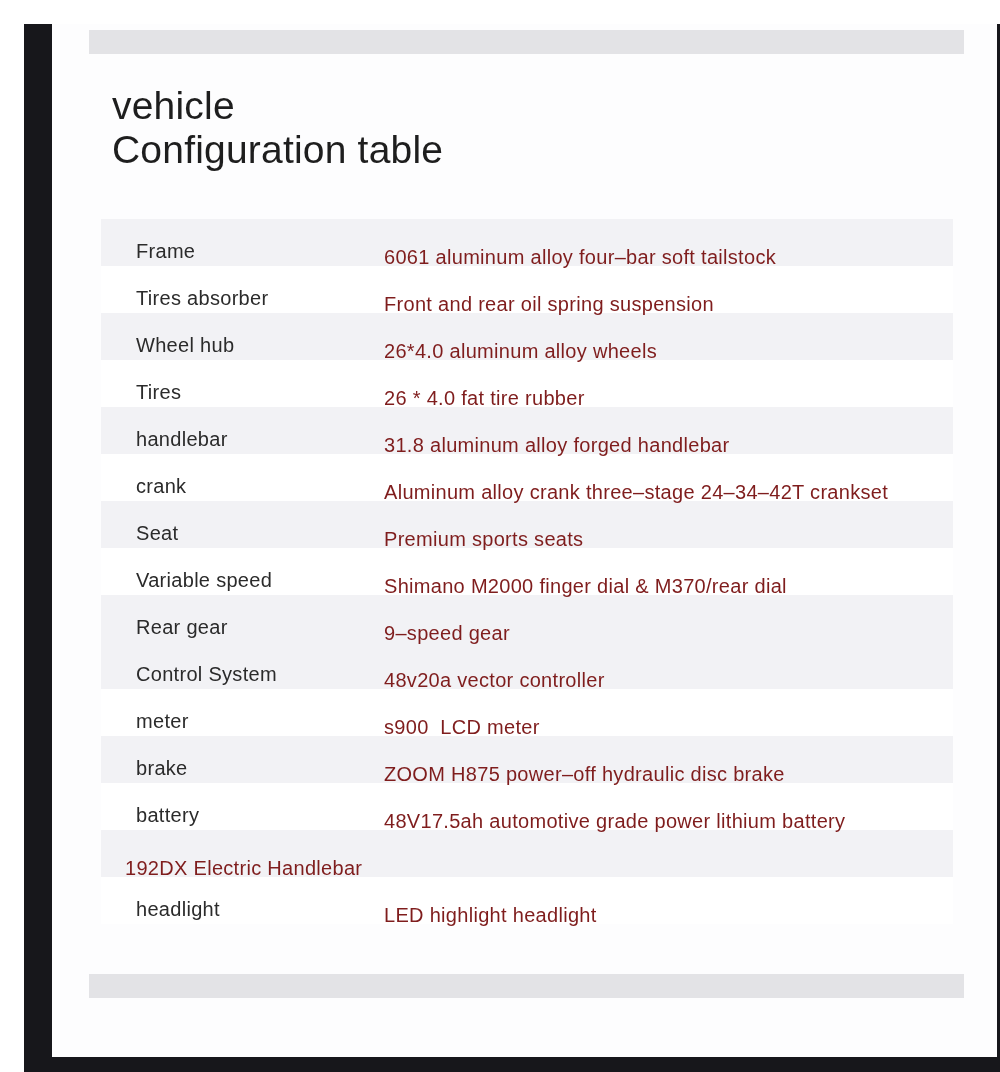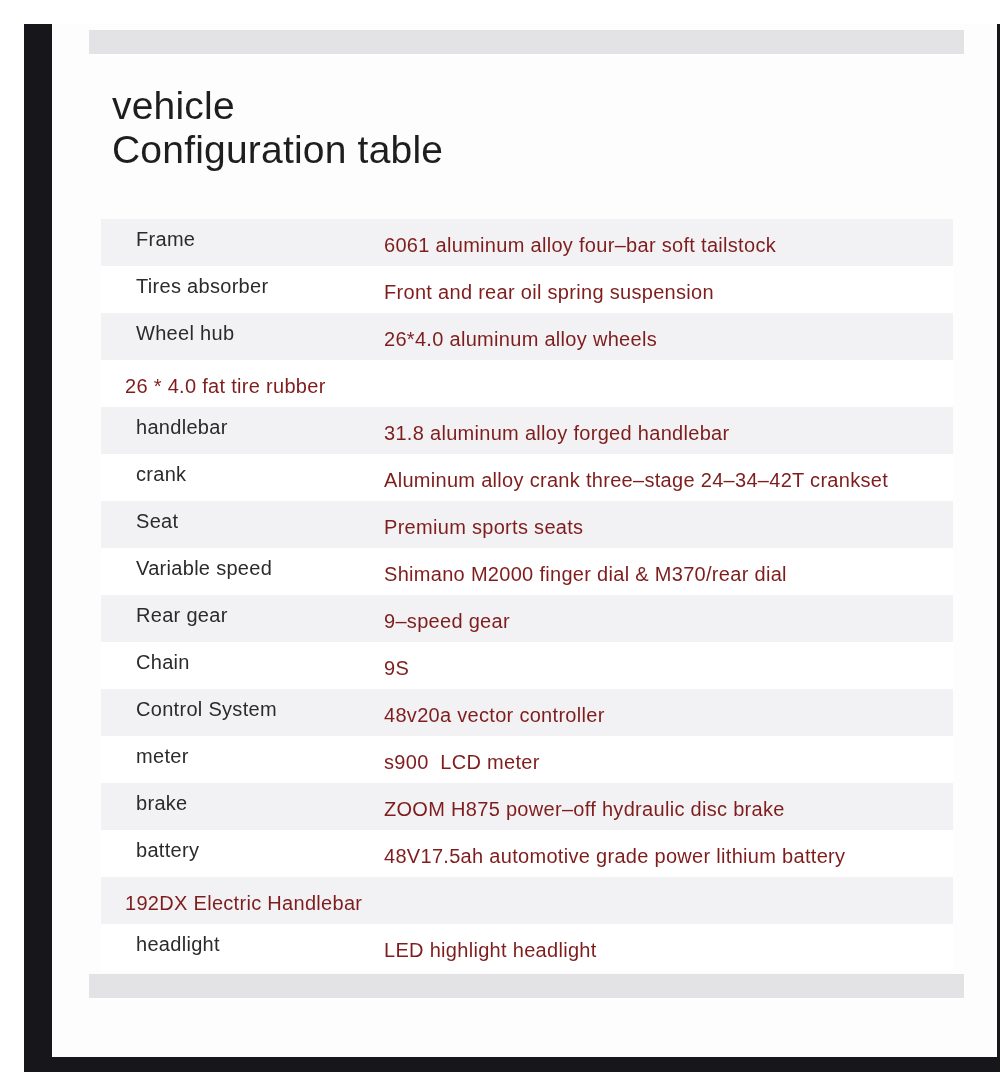"Frame" .spec-row { align-items: center -> none }
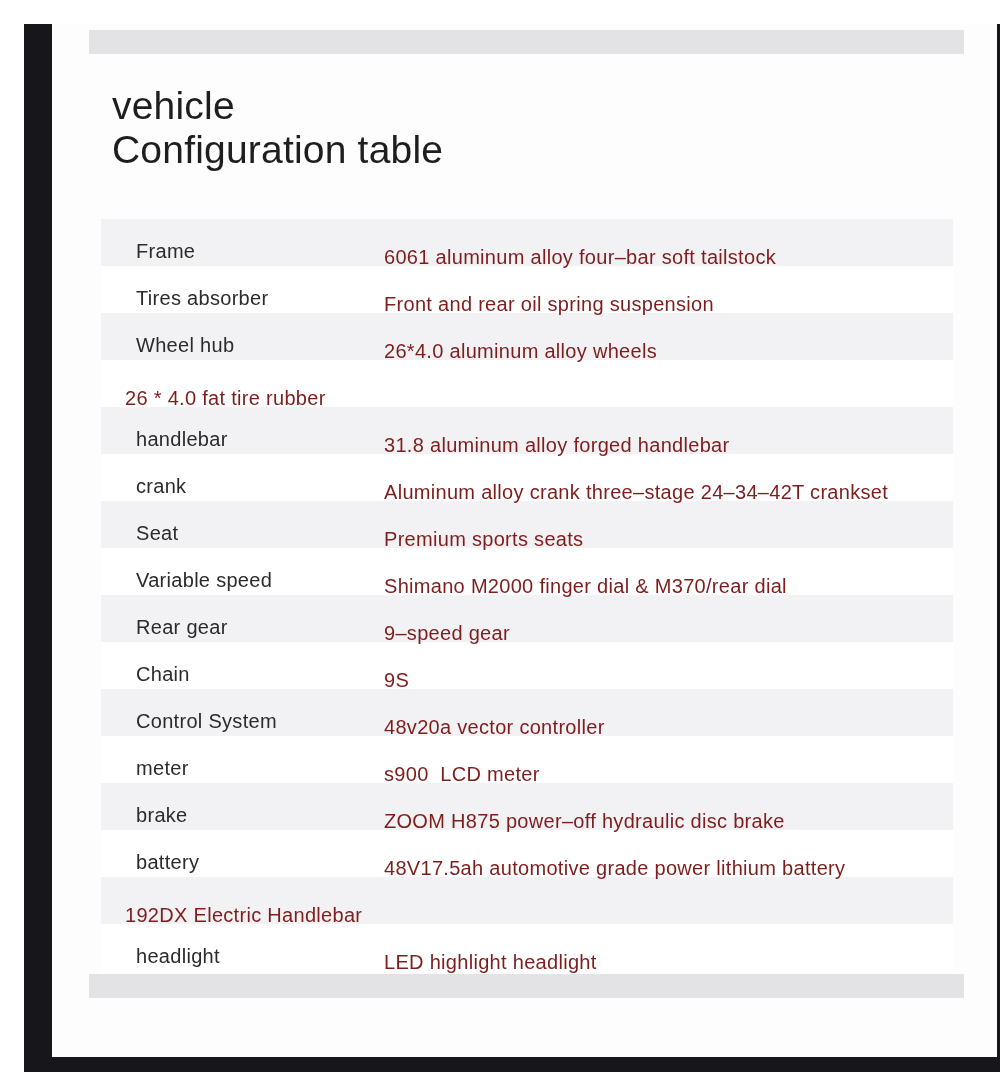"Tires" span.spec-label { html: none -> <span>Tires</span> }
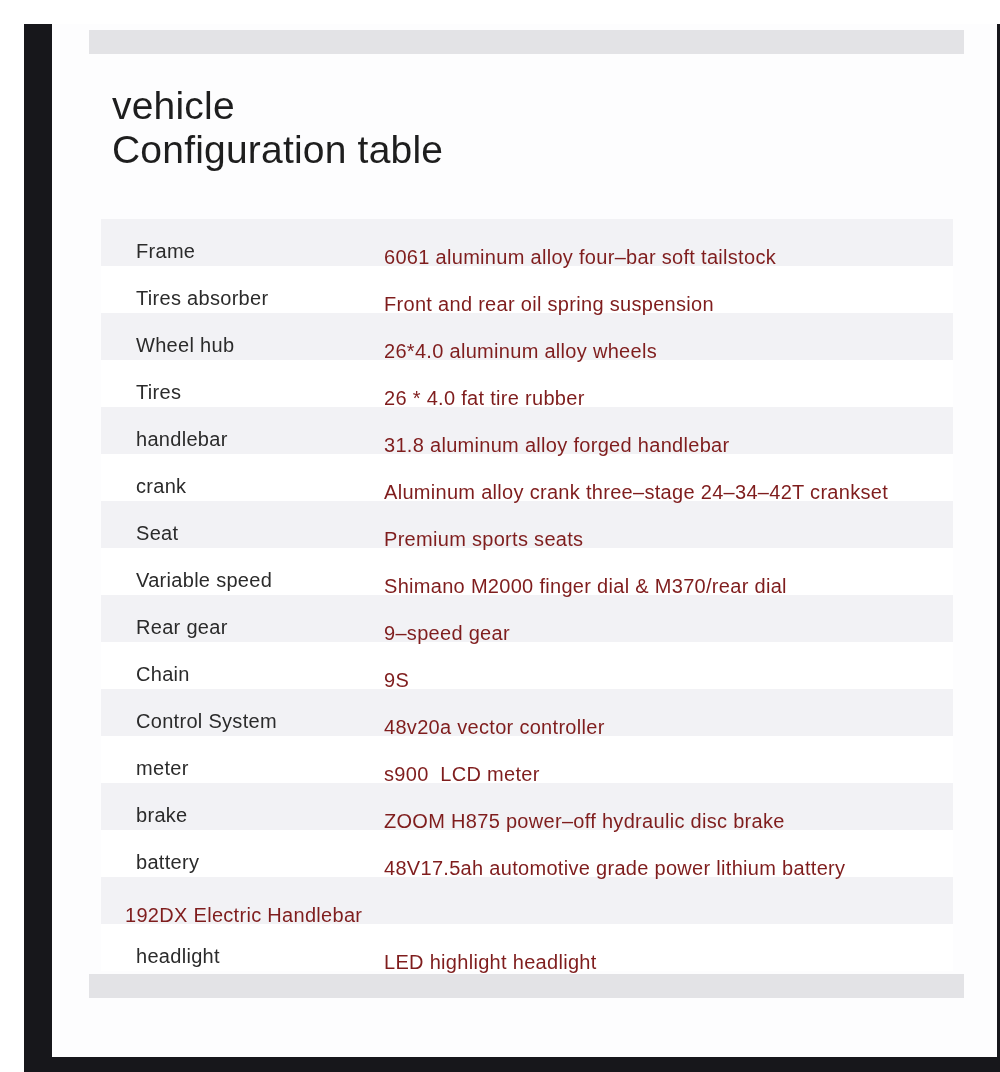"Chain" div.spec-row { html: <div> <span>Chain</span> <span>9S</span> </div> -> none }
